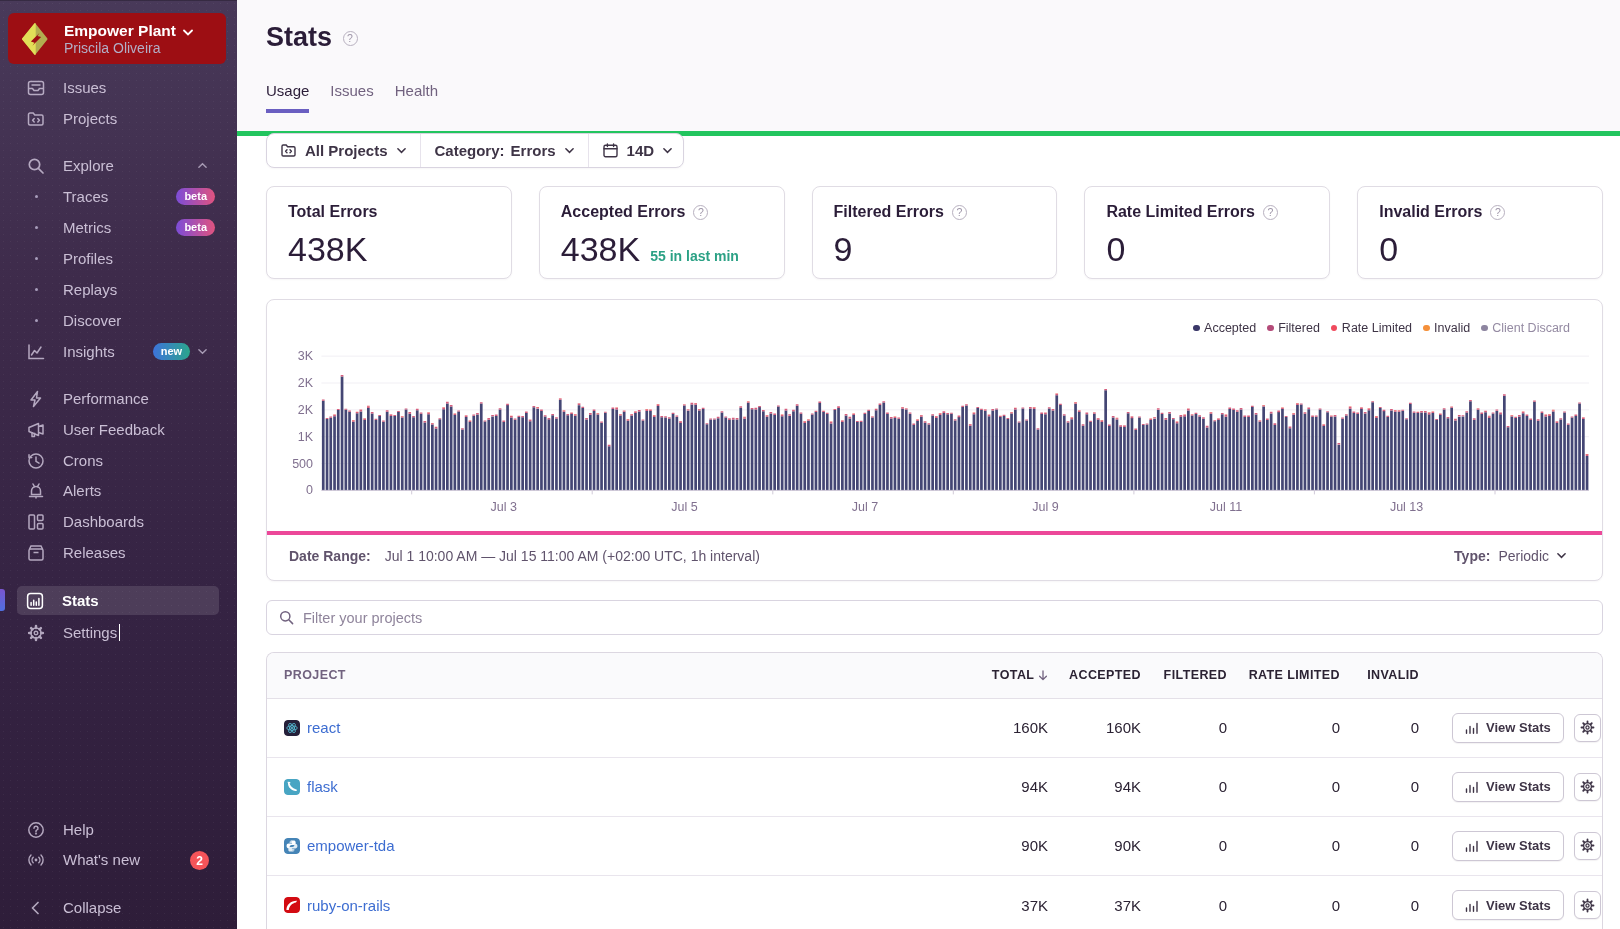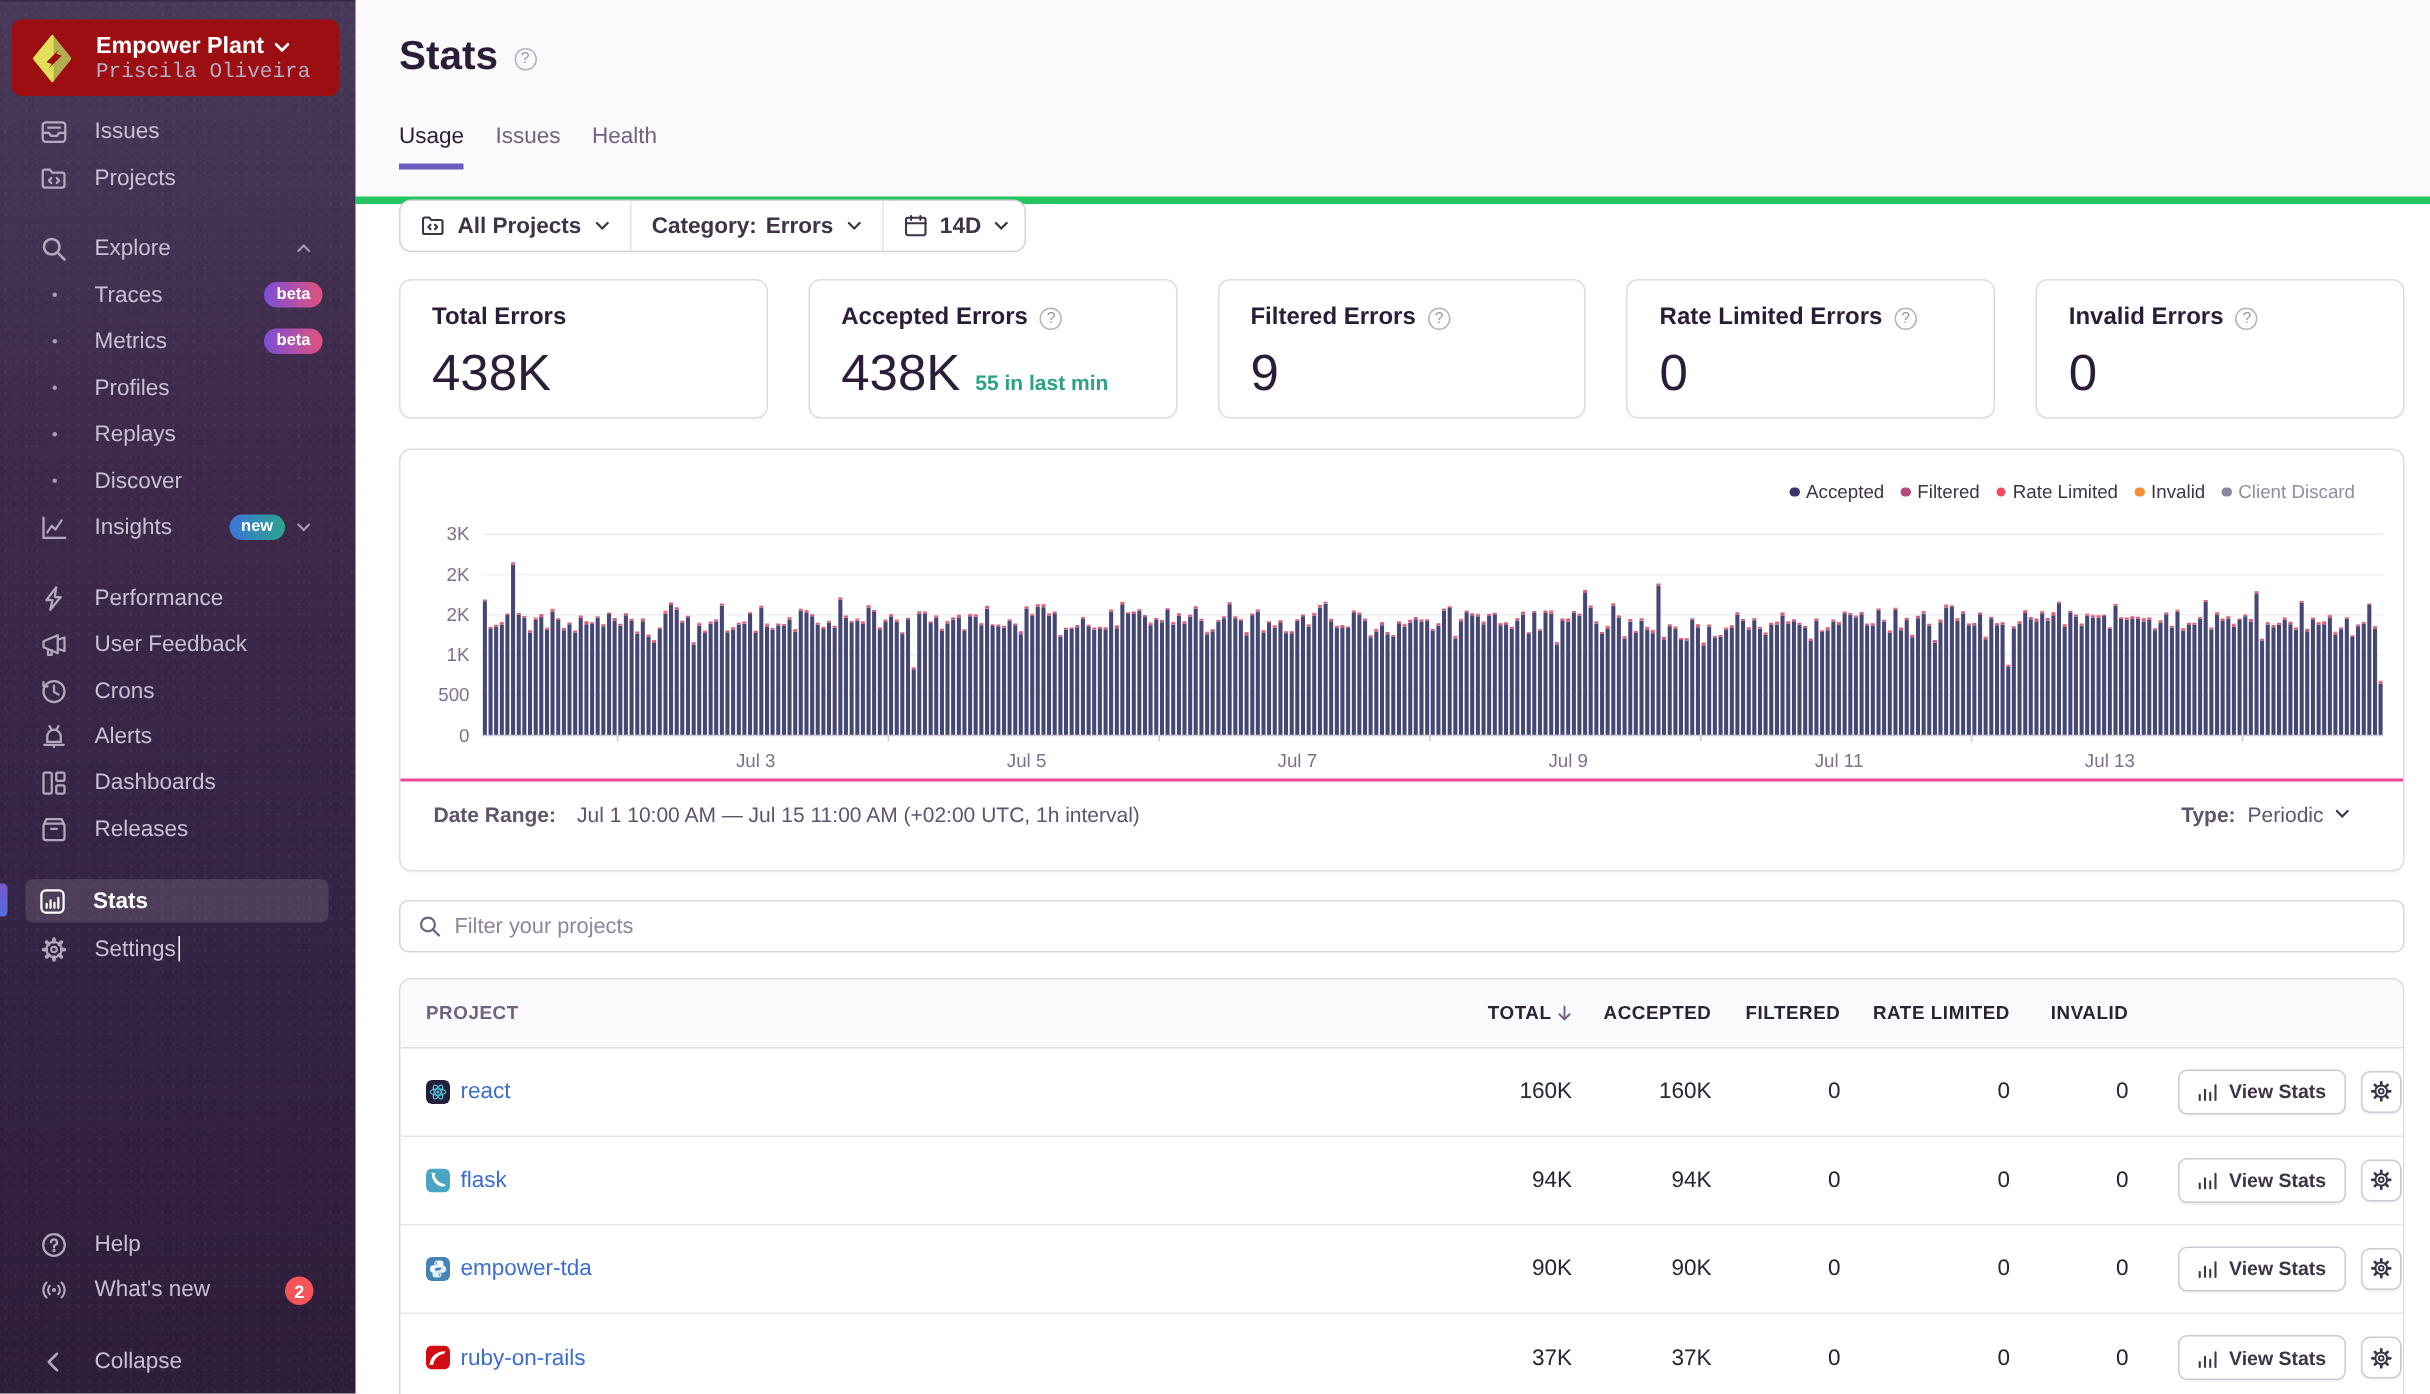"Priscila Oliveira" .org-sub { font-family: Liberation Mono, monospace -> none }
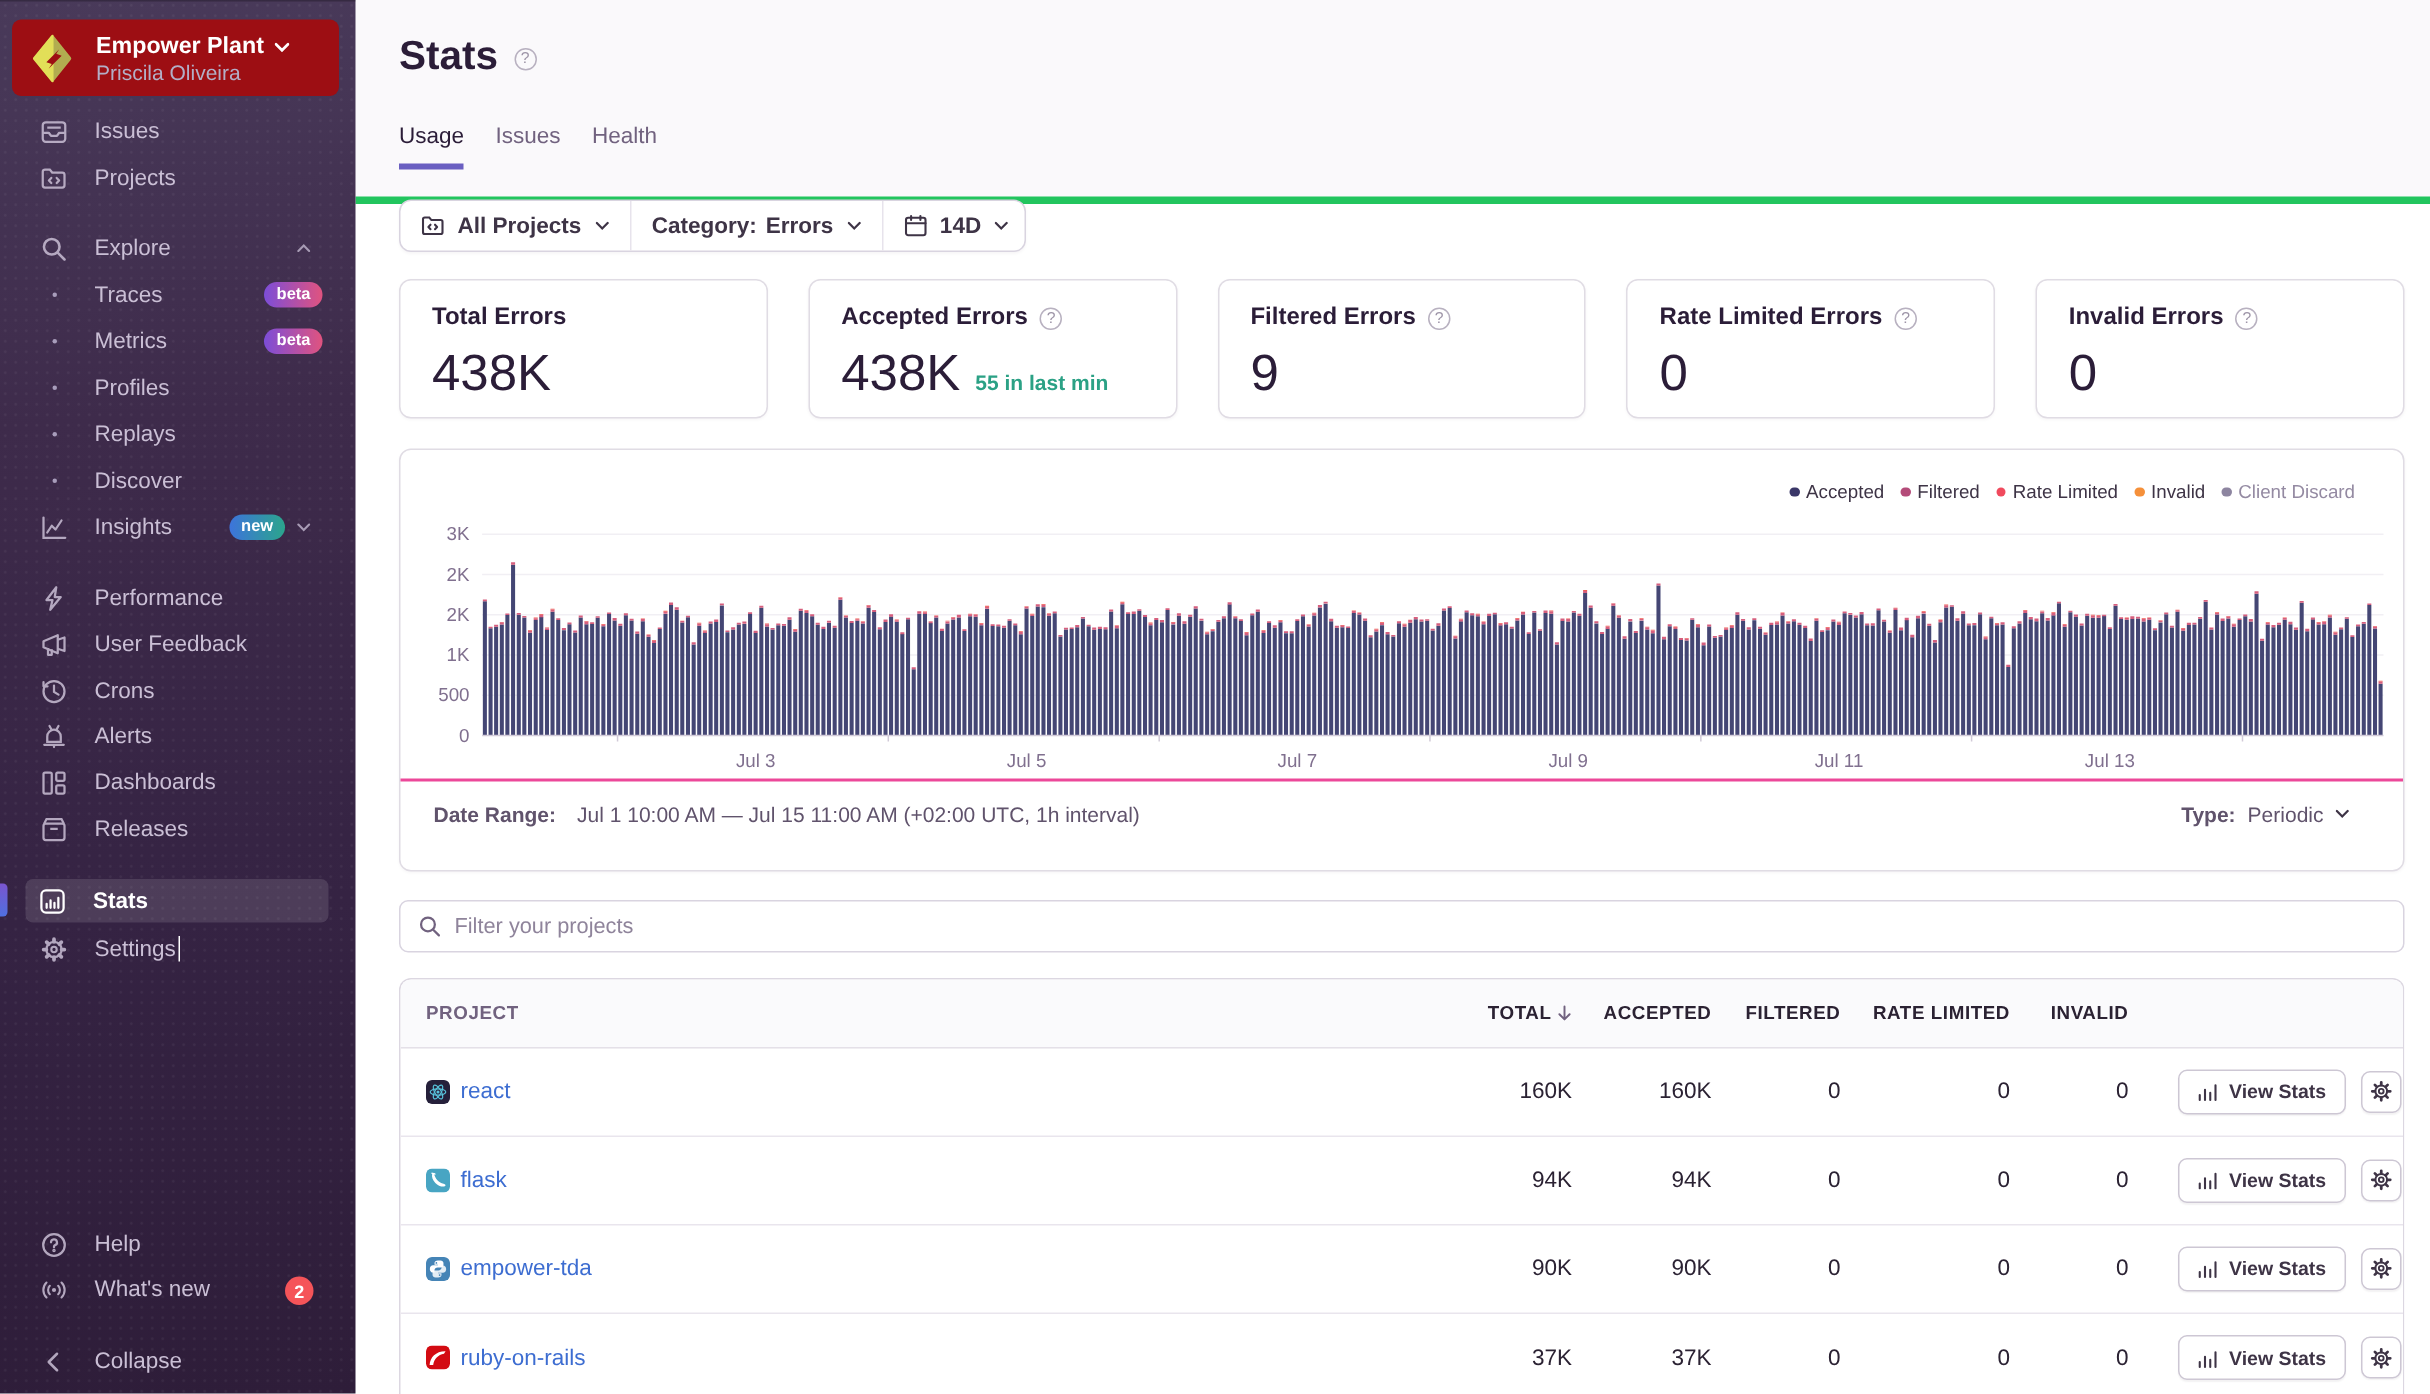"Date Range:" .daterange { border-top: 2px solid #ec4899 -> 4px solid #ec4899; bottom: 16px -> 4px }
